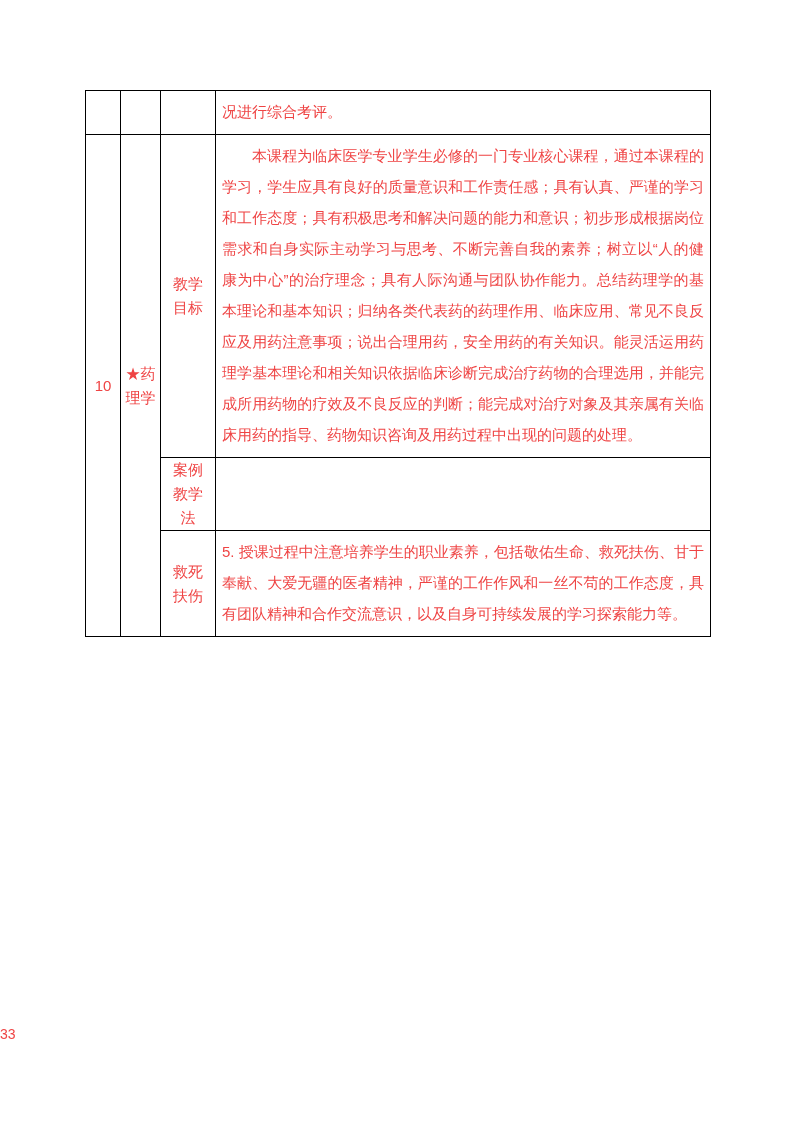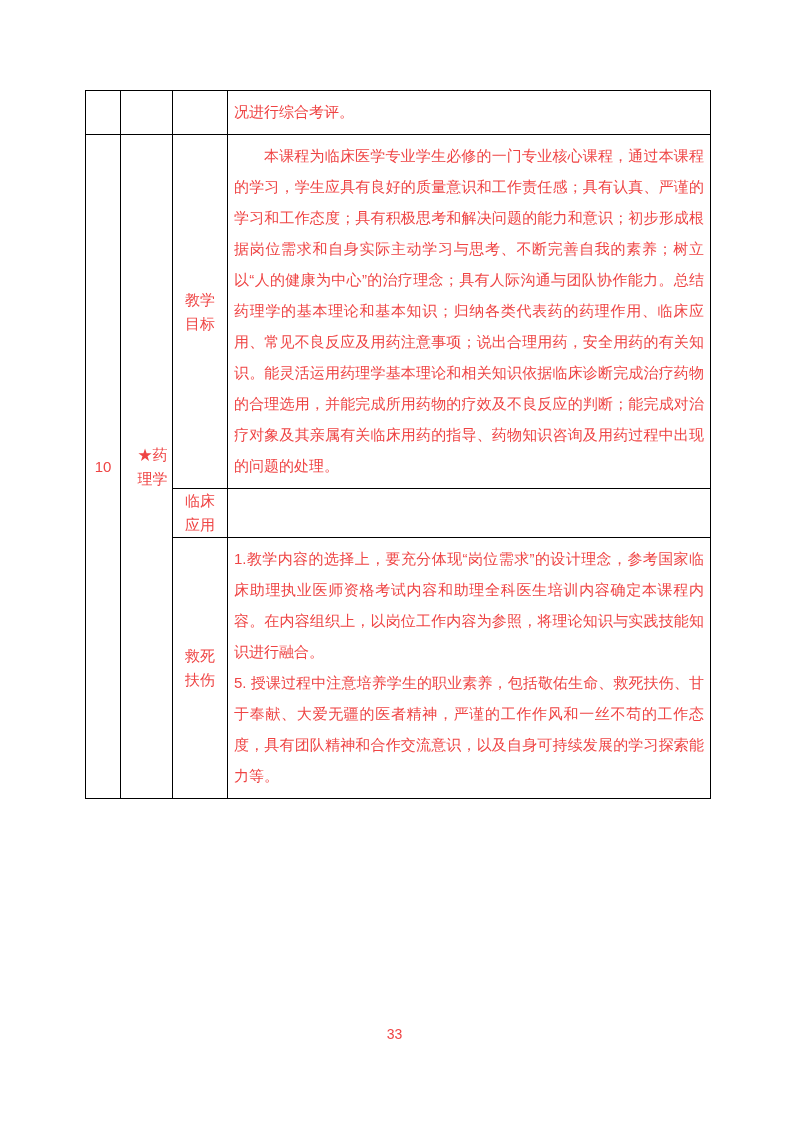"★药理学" .col-course { margin-left: 12px -> none }
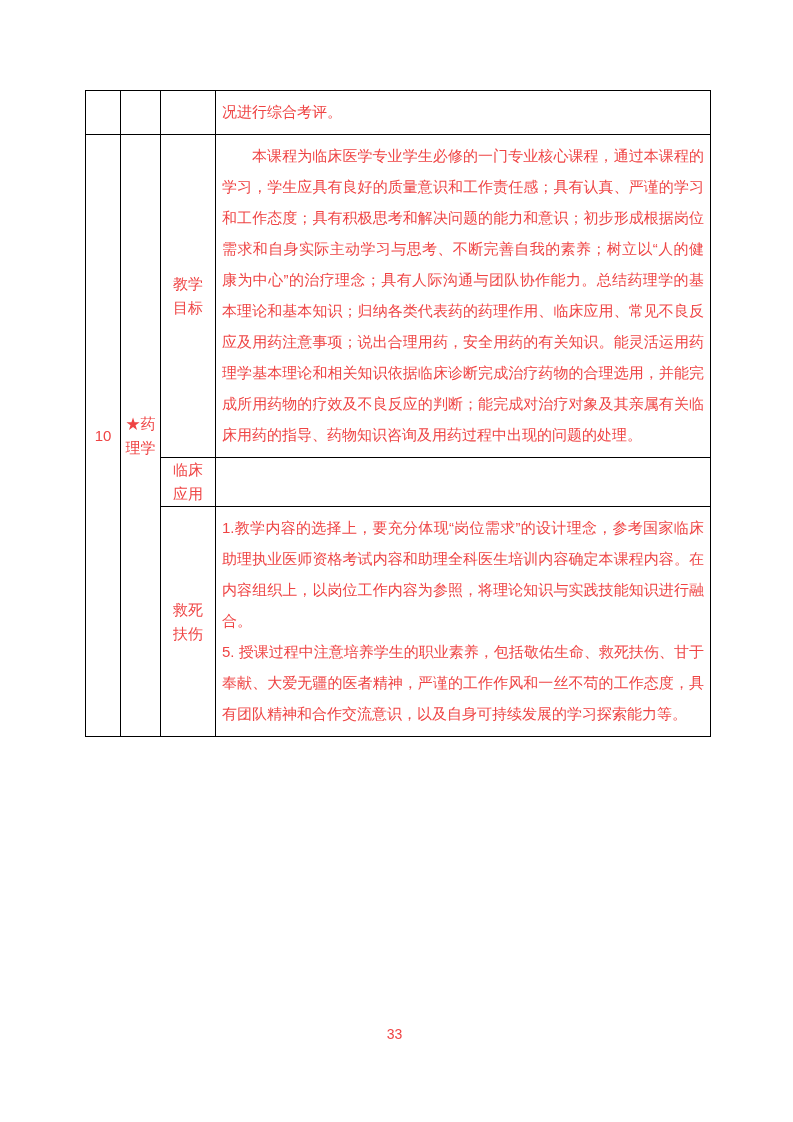"临床应用" span.stack-2 { text: 临床应用 -> 案例教学法 }
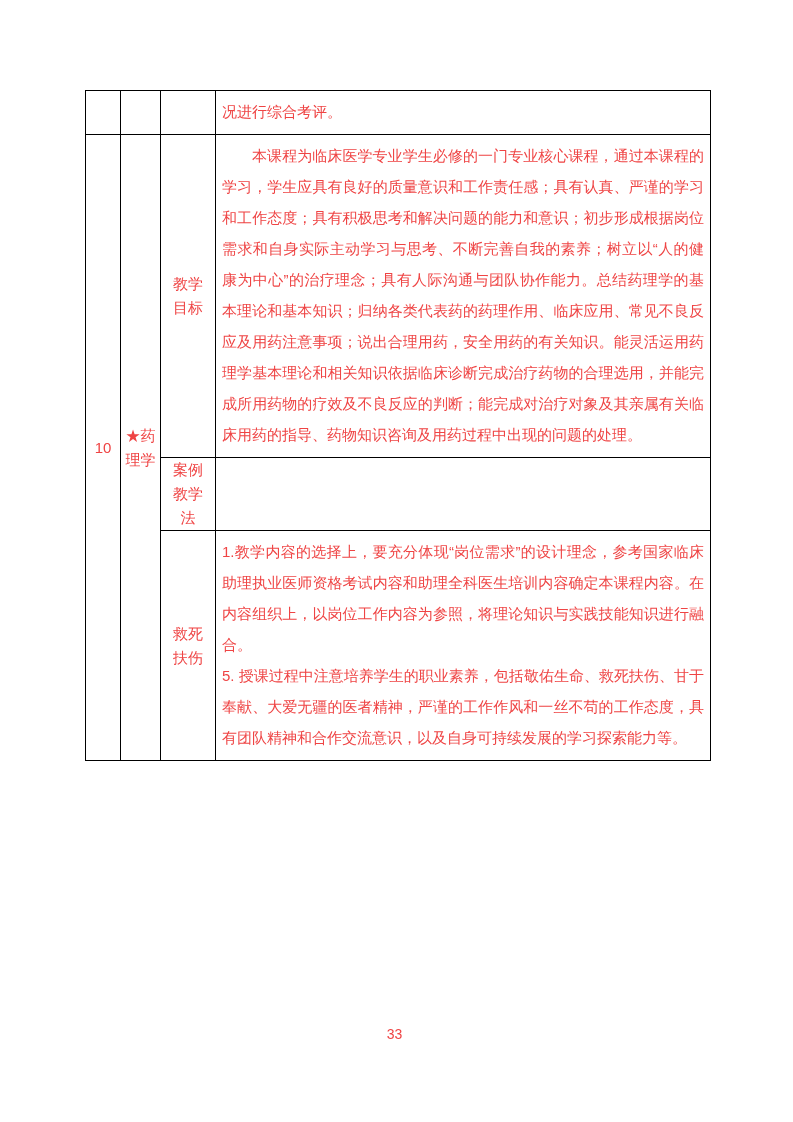"1.教学内容的选择上，要充分体现“岗位需求”的设计理念，参考国家临床助理执业医师" p { html: <p>1.教学内容的选择上，要充分体现“岗位需求”的设计理念，参考国家临床助理执业医师资格考试内容和助理全科医生培训内容确定本课程内容。在内容组织上，以岗位工作内容为参照，将理论知识与实践技能知识进行融合。</p> -> none }
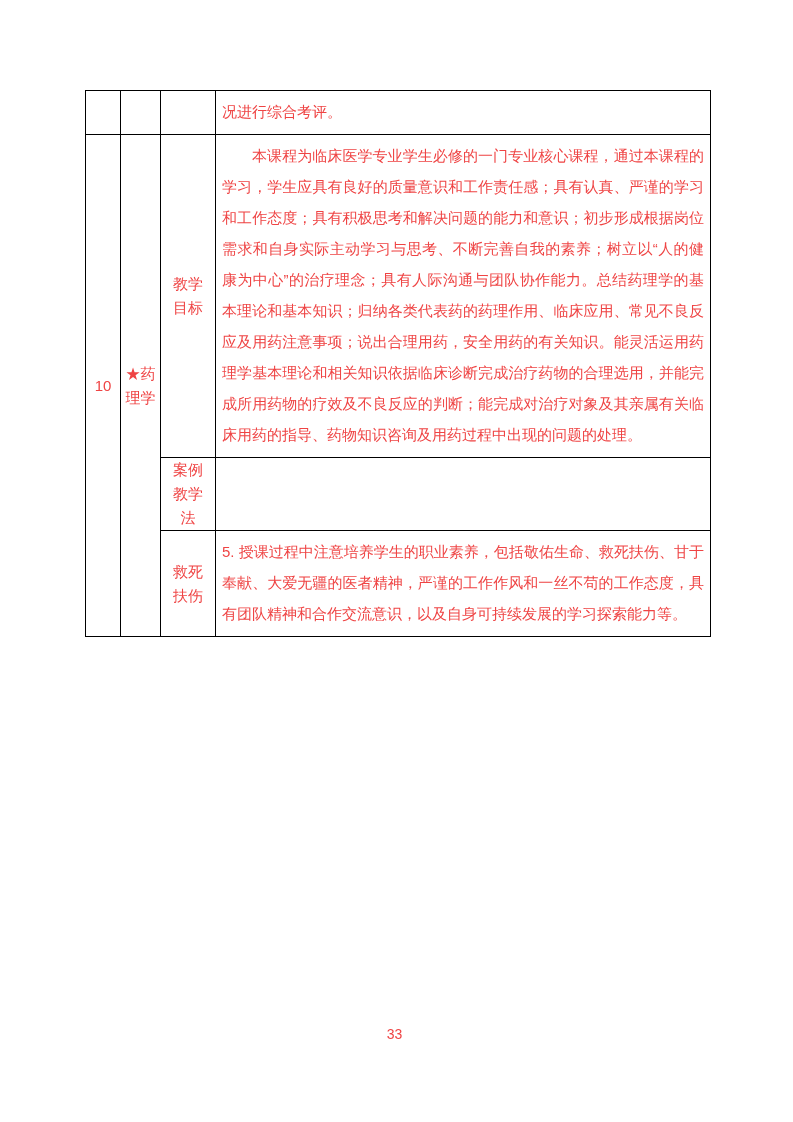"33" .page-number { padding-left: 12px -> none; text-align: center -> left }
